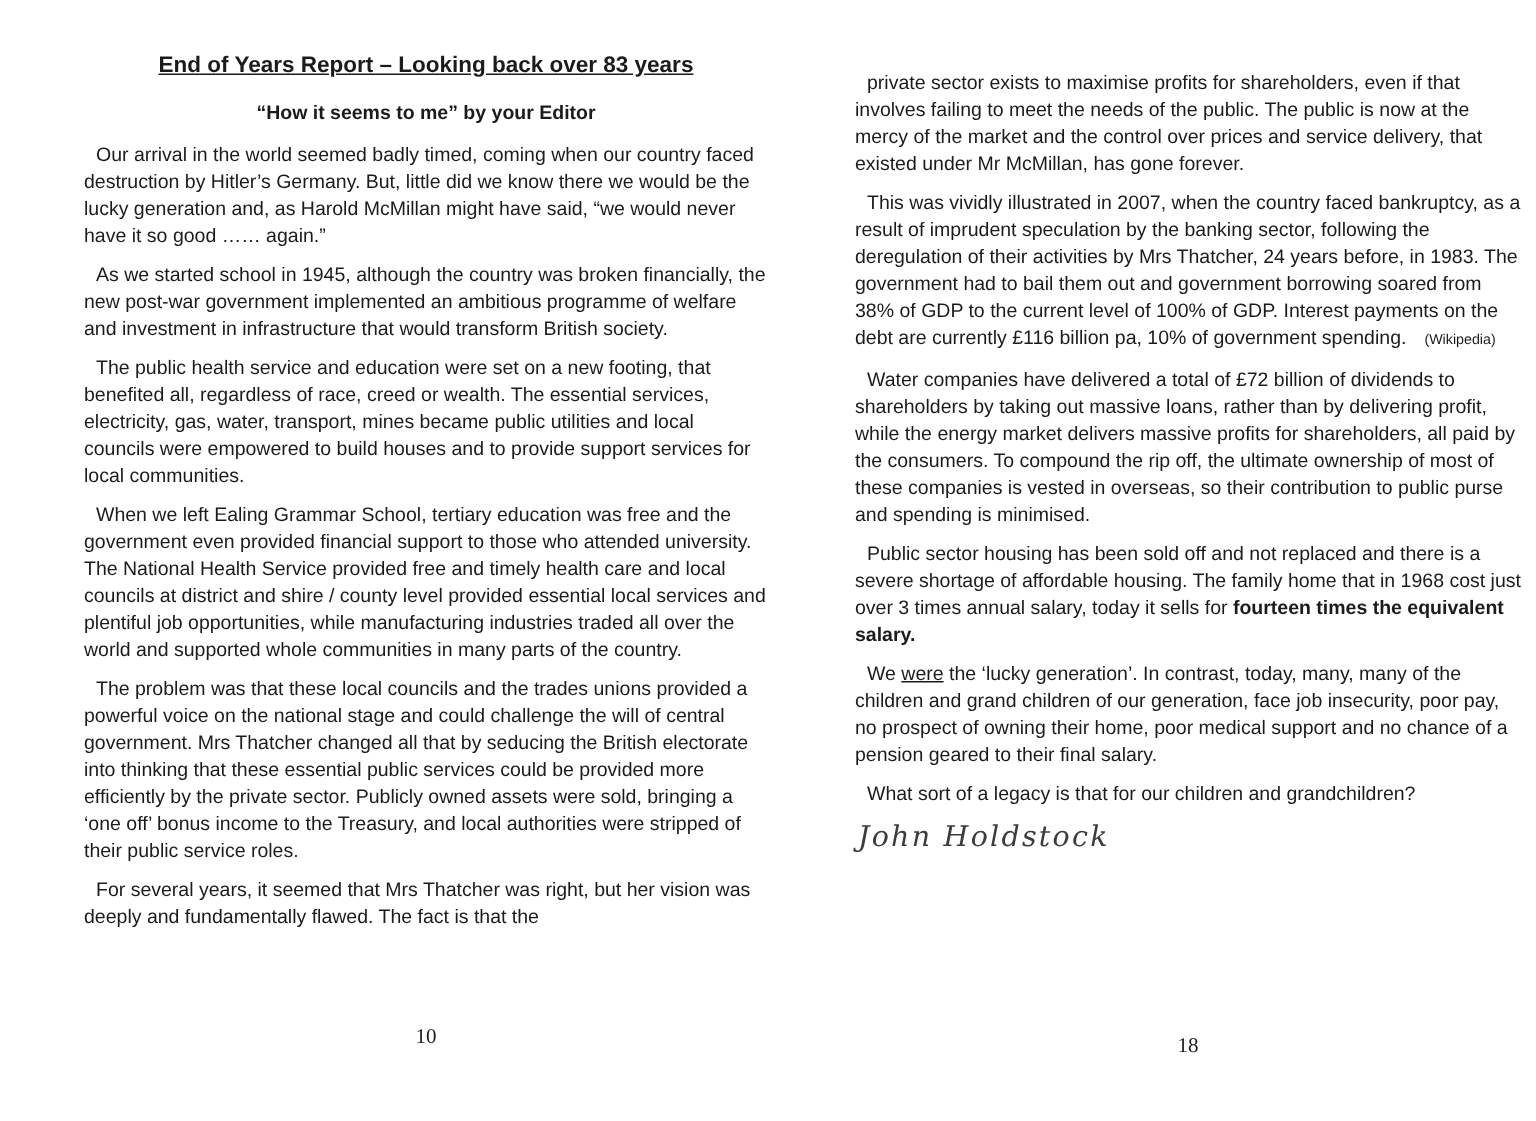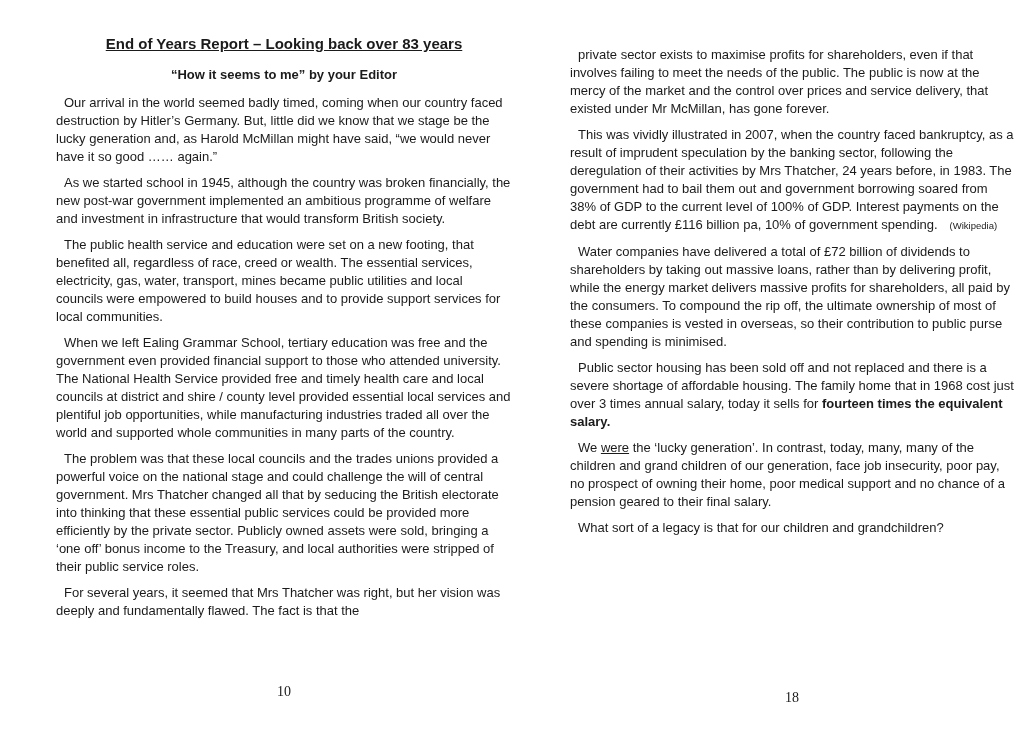"Our arrival in the world" p { text: that we stage -> there we would }
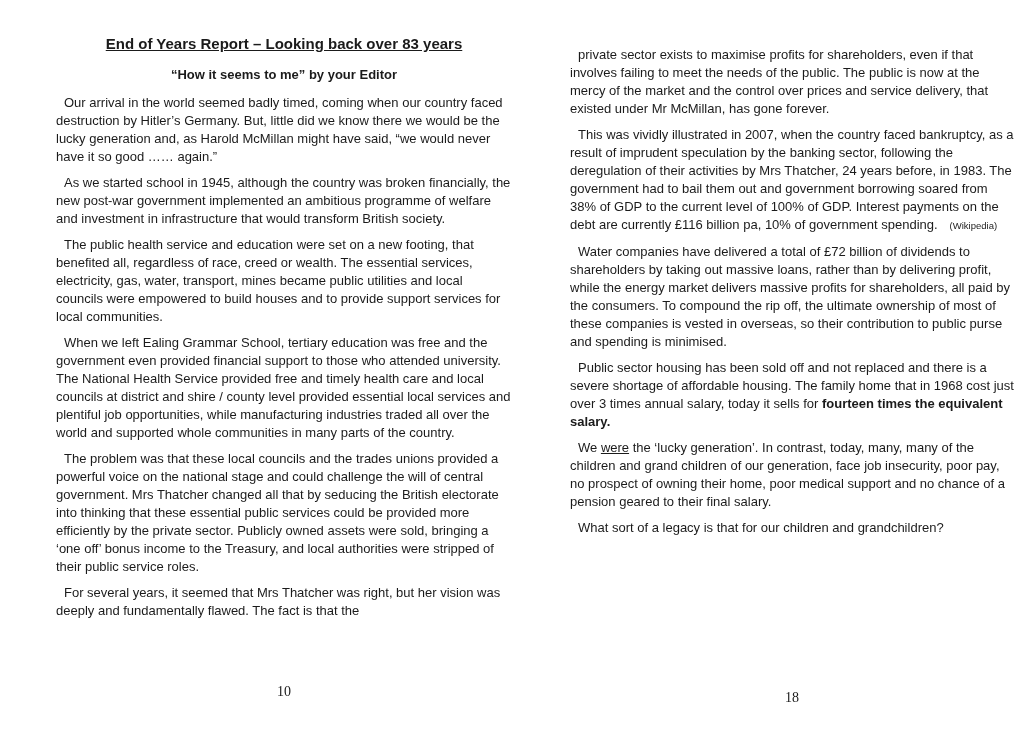"John Holdstock" div.signature { html: none -> <div>John Holdstock</div> }
